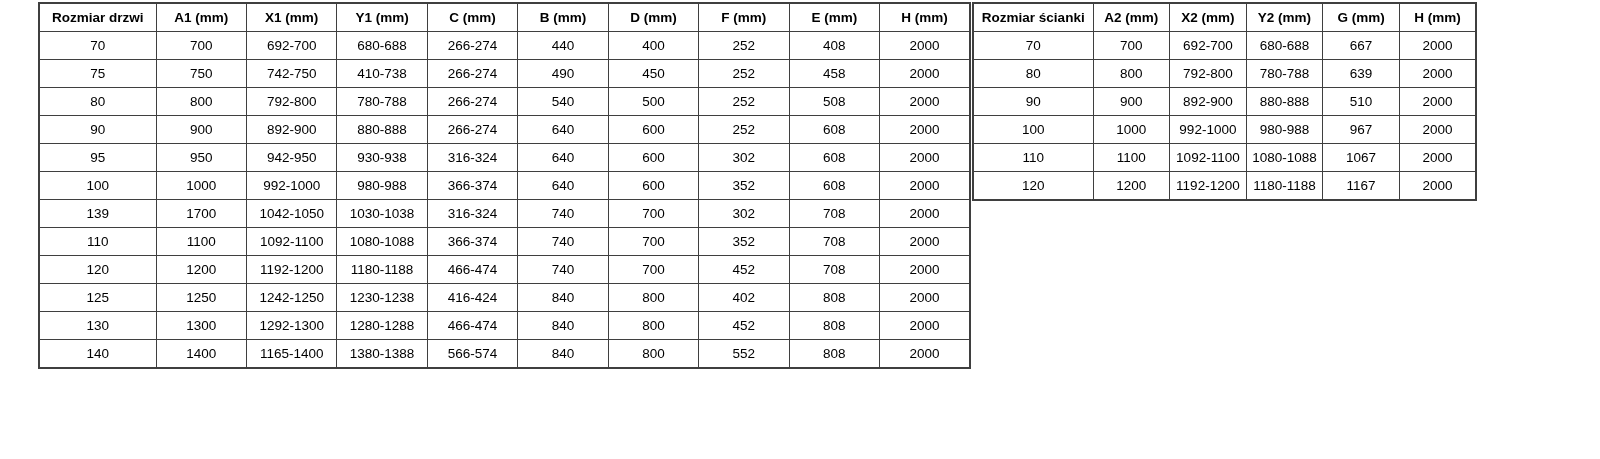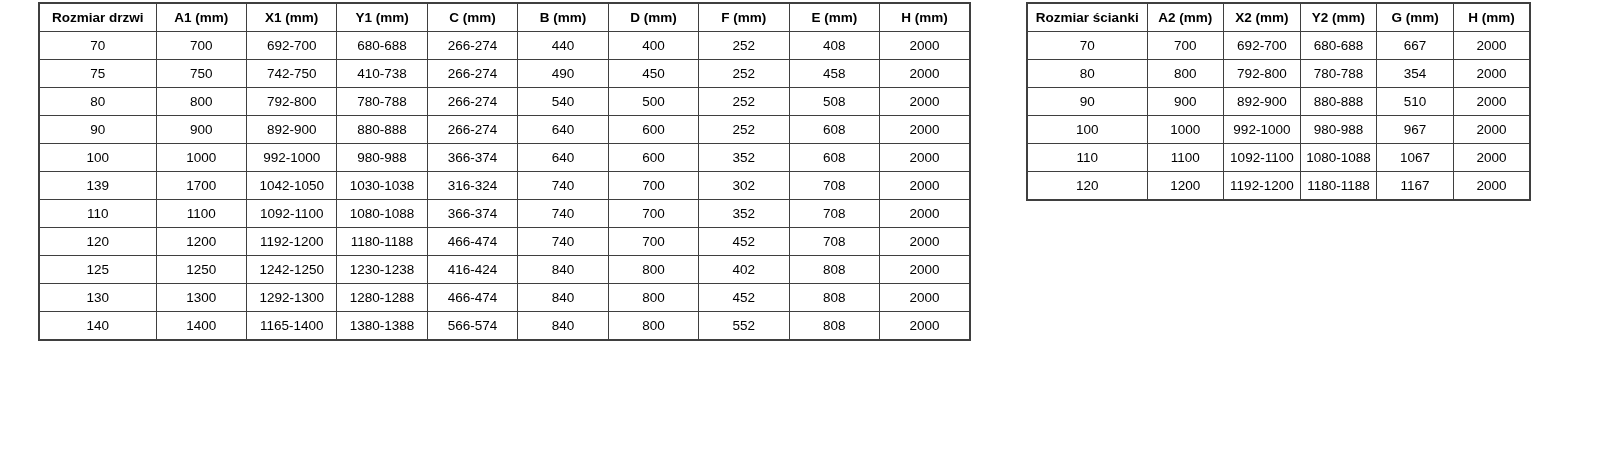"Rozmiar ścianki" #wall-table { left: 1026px -> 972px }
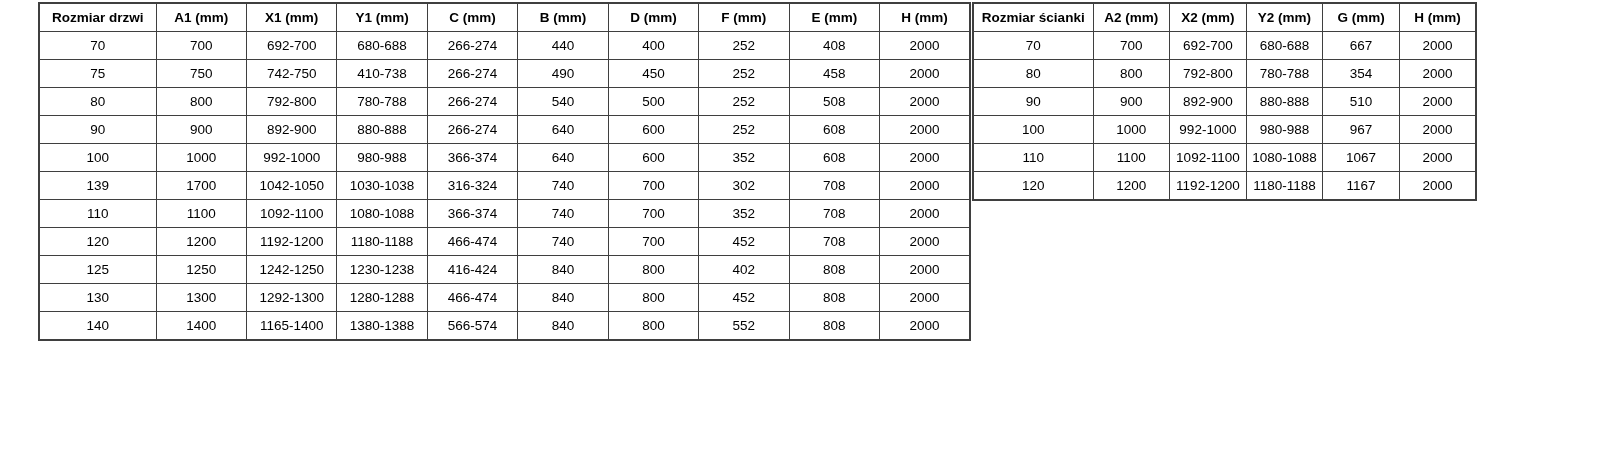"354" td { text: 354 -> 639 }
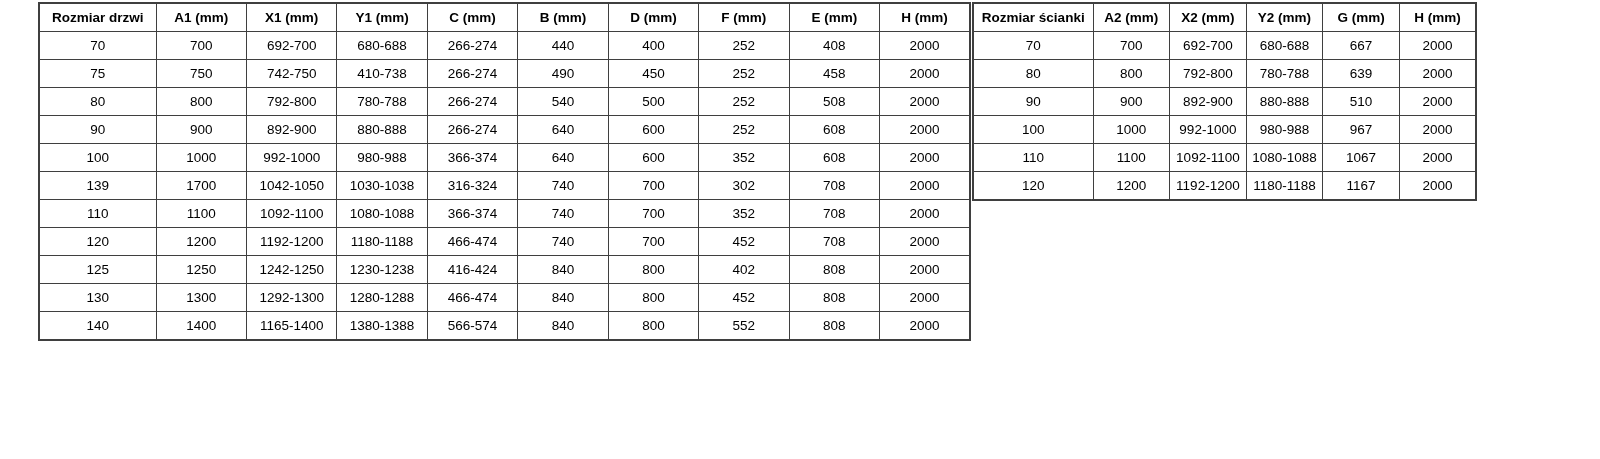"95" tr { html: none -> <tr> <td>95</td> <td>950</td> <td>942-950</td> <td>930-938</td> <td>316-324</td> <td>640</td> <td>600</td> <td>302</td> <td>608</td> <td>2000</td> </tr> }
